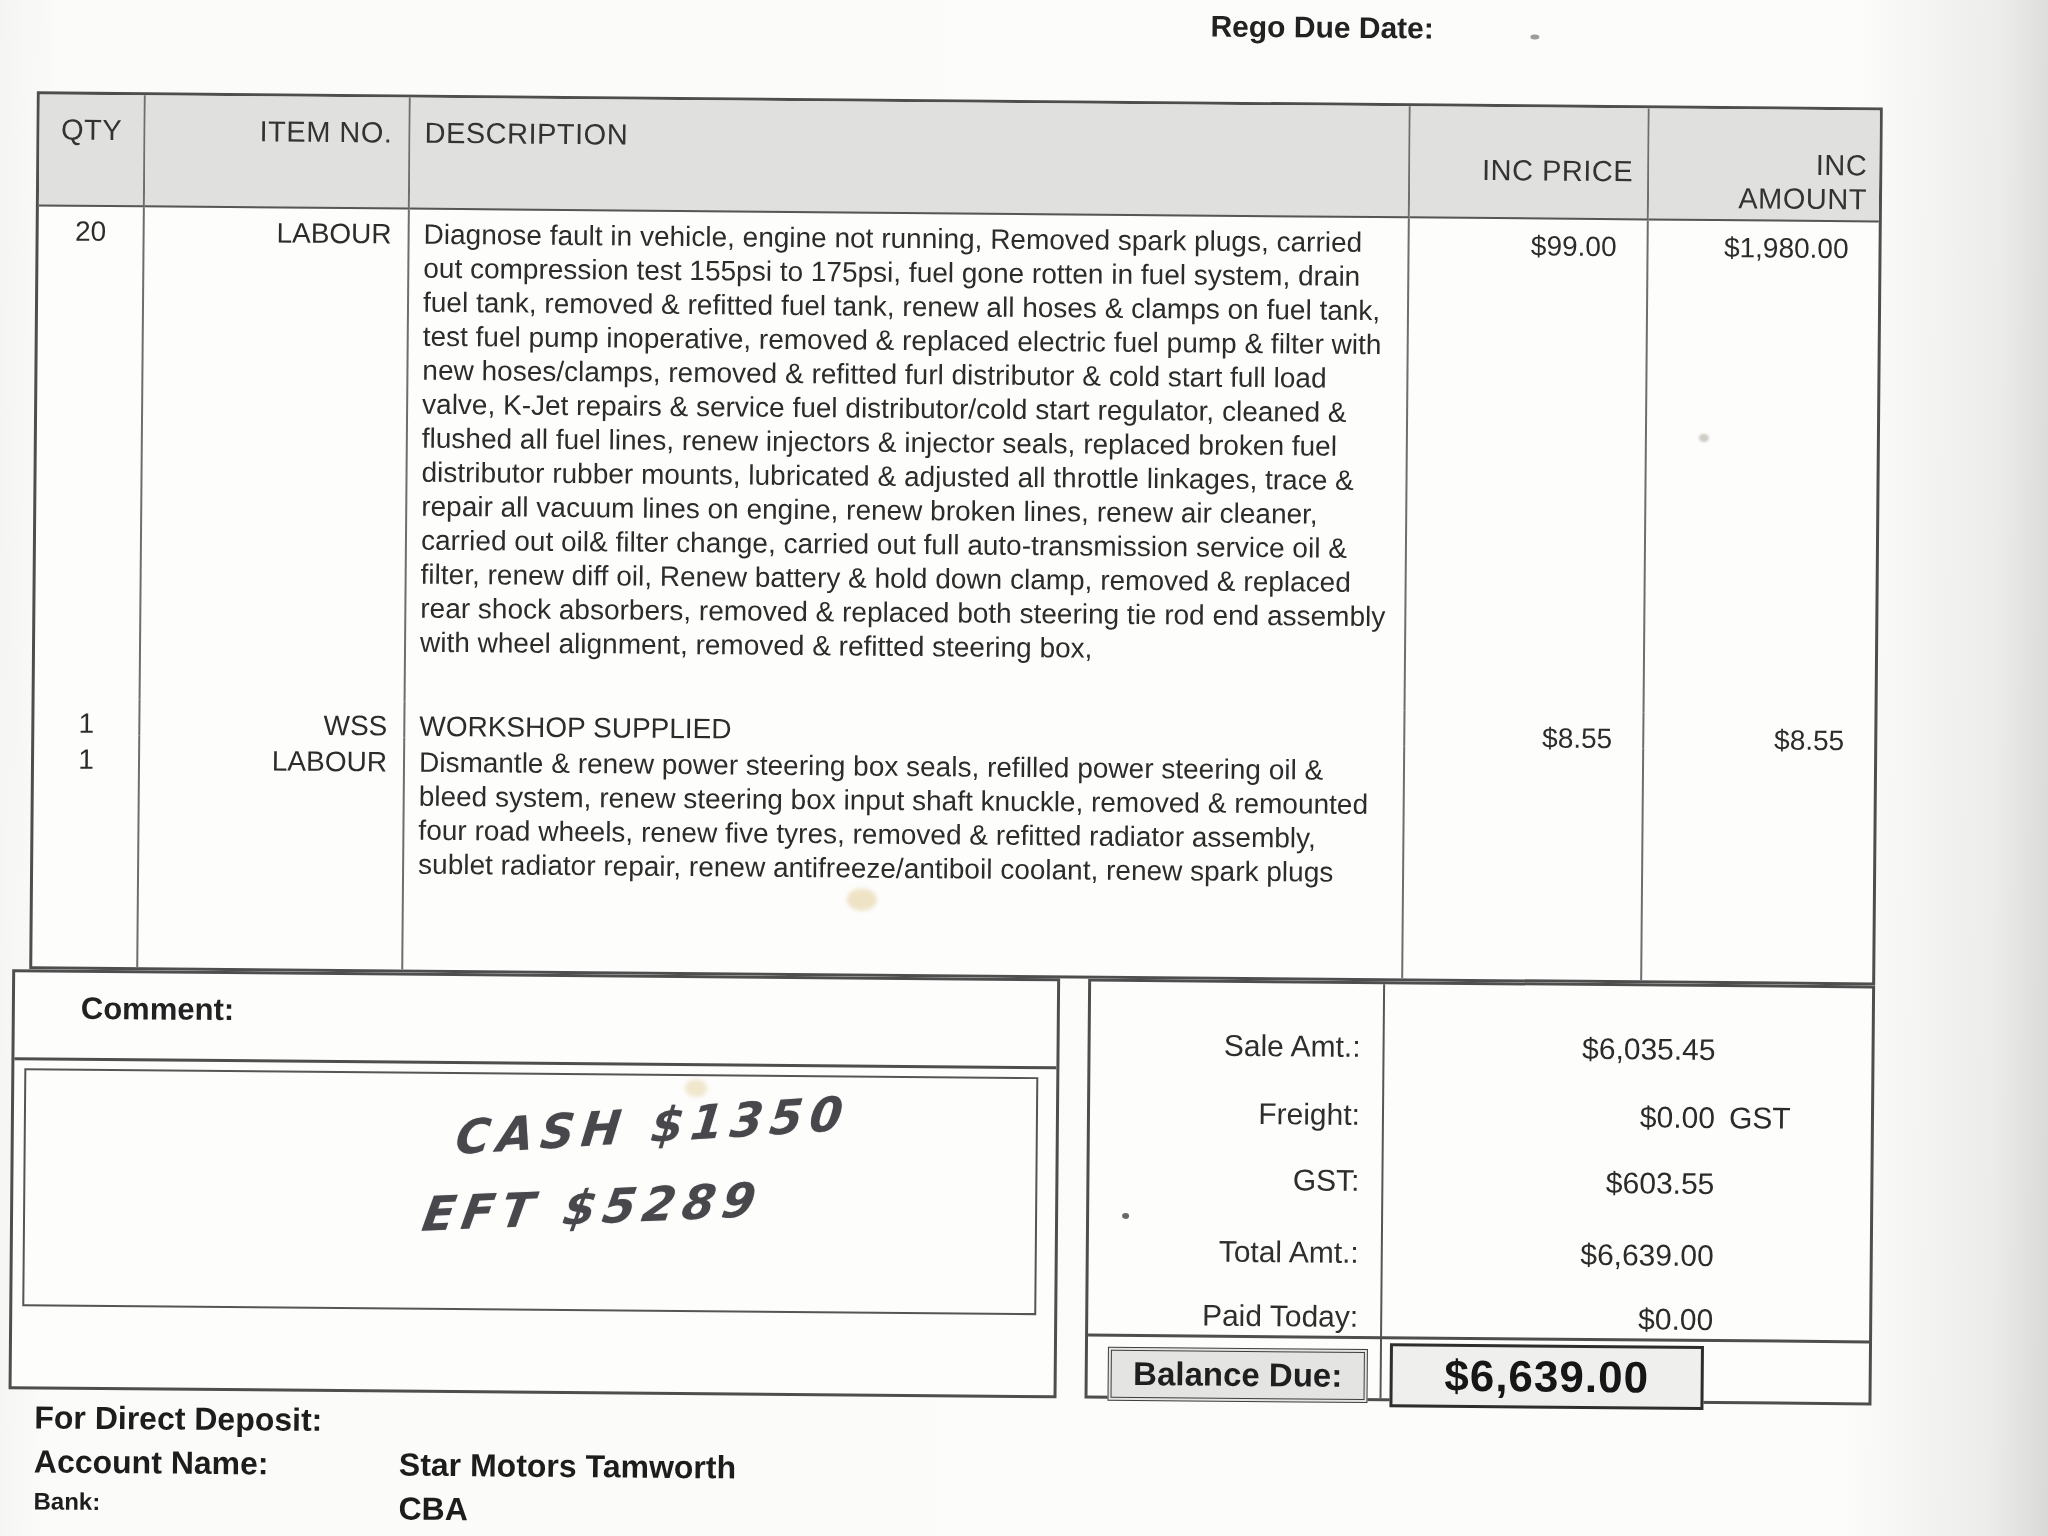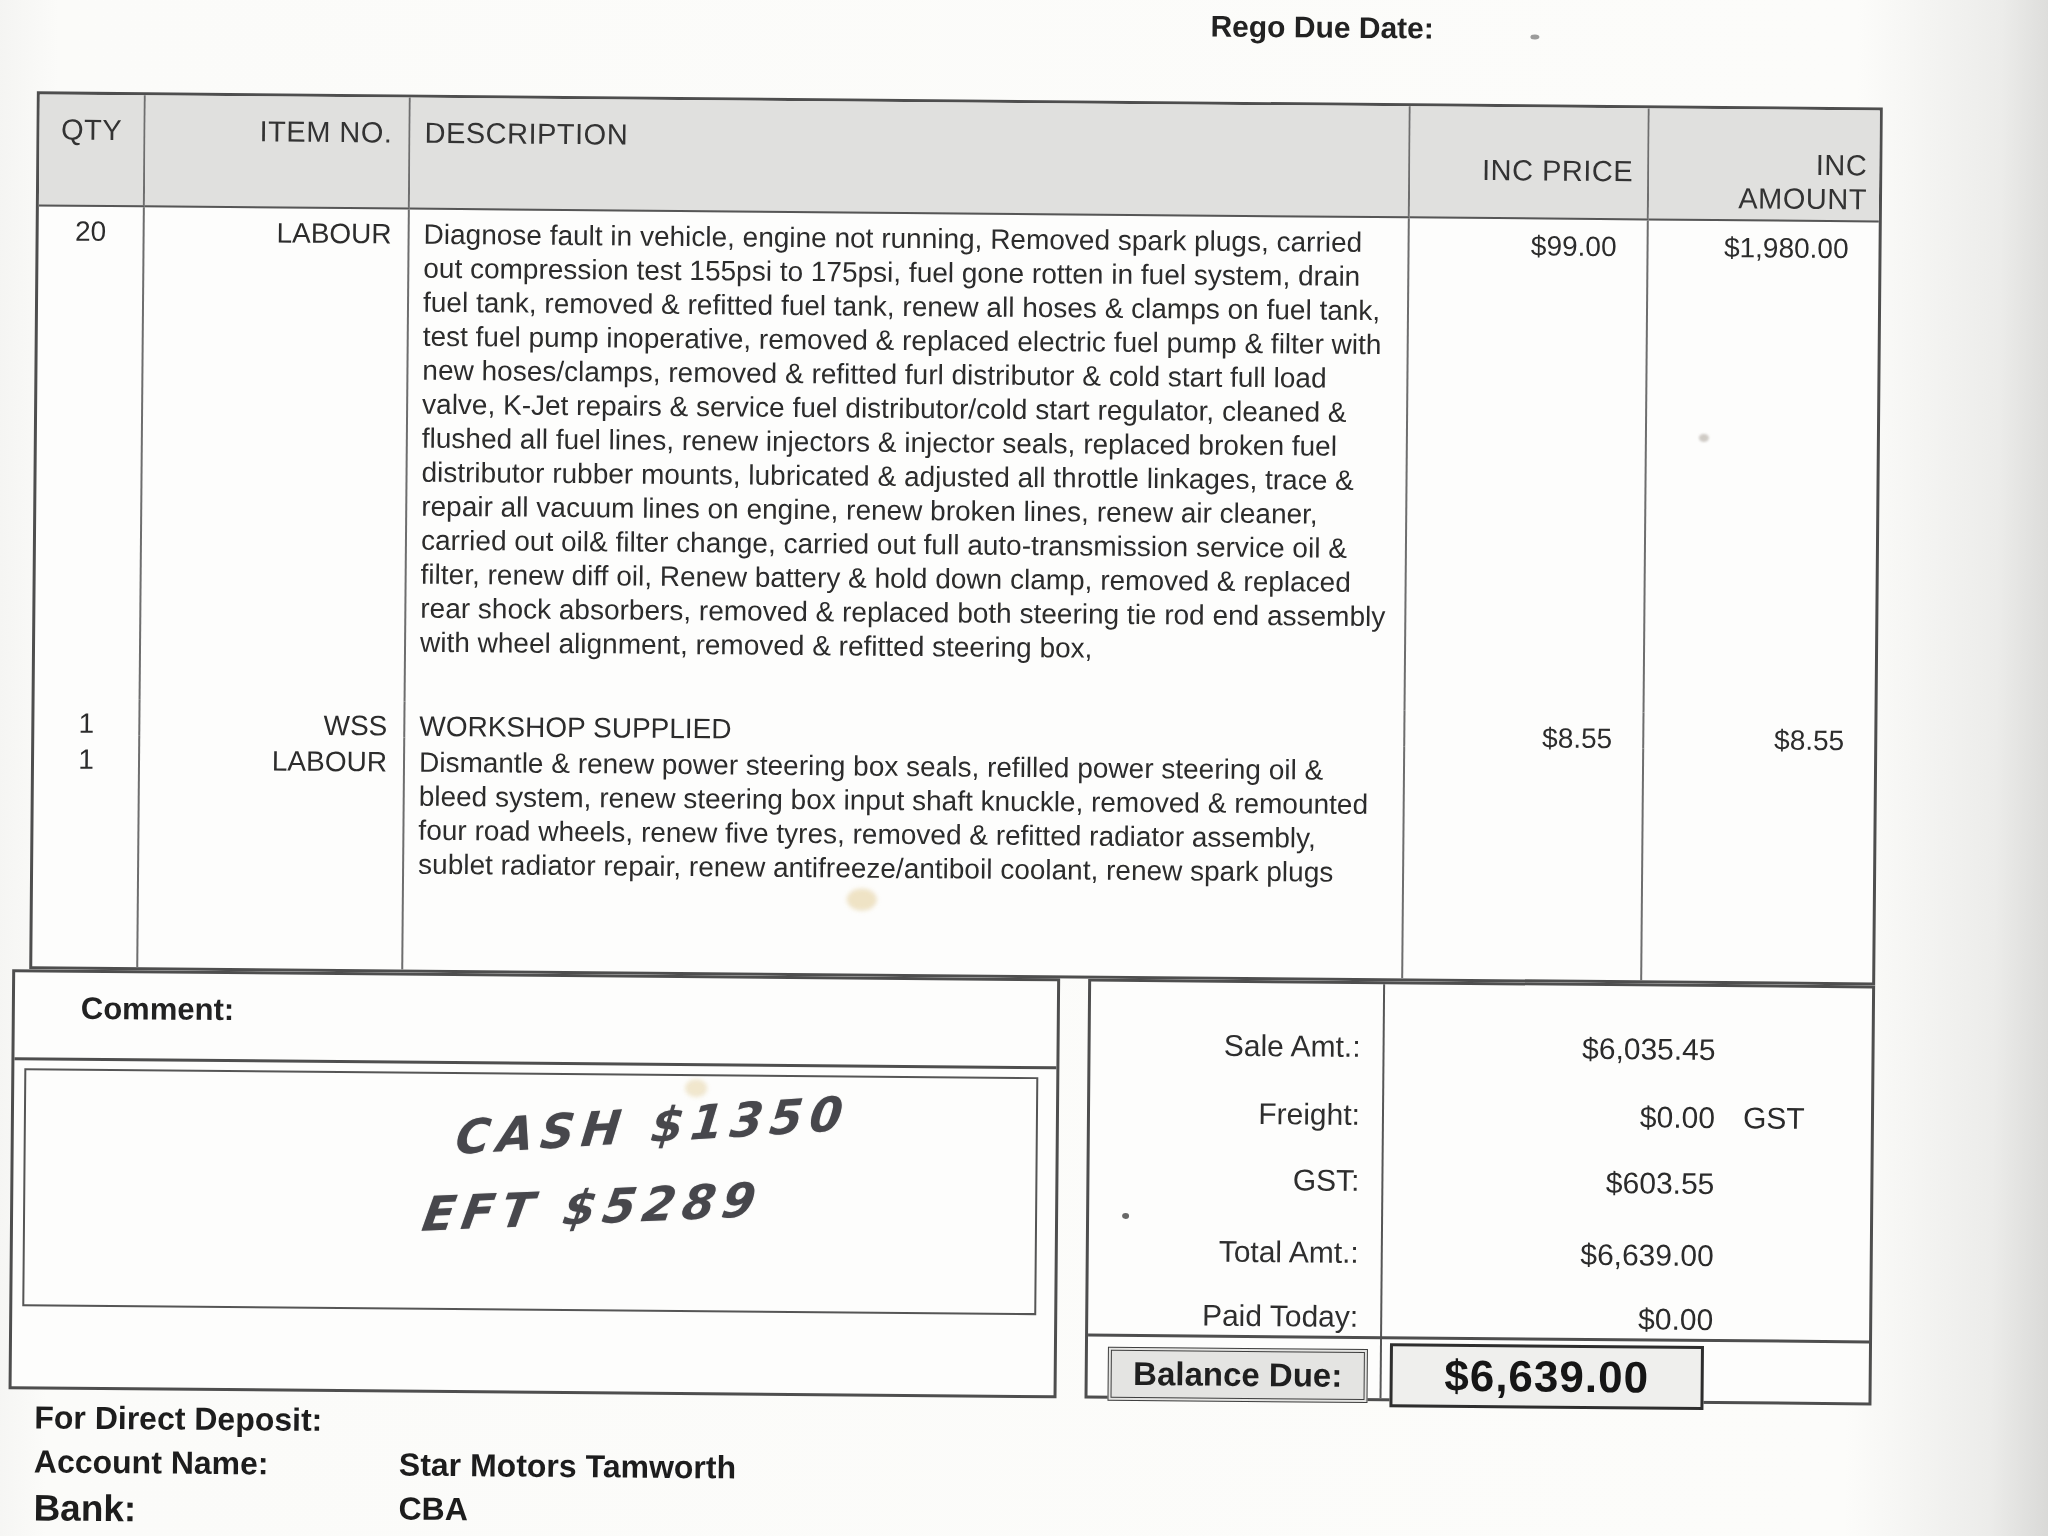"GST" .t-row .t-suffix { margin-left: 28px -> 14px }
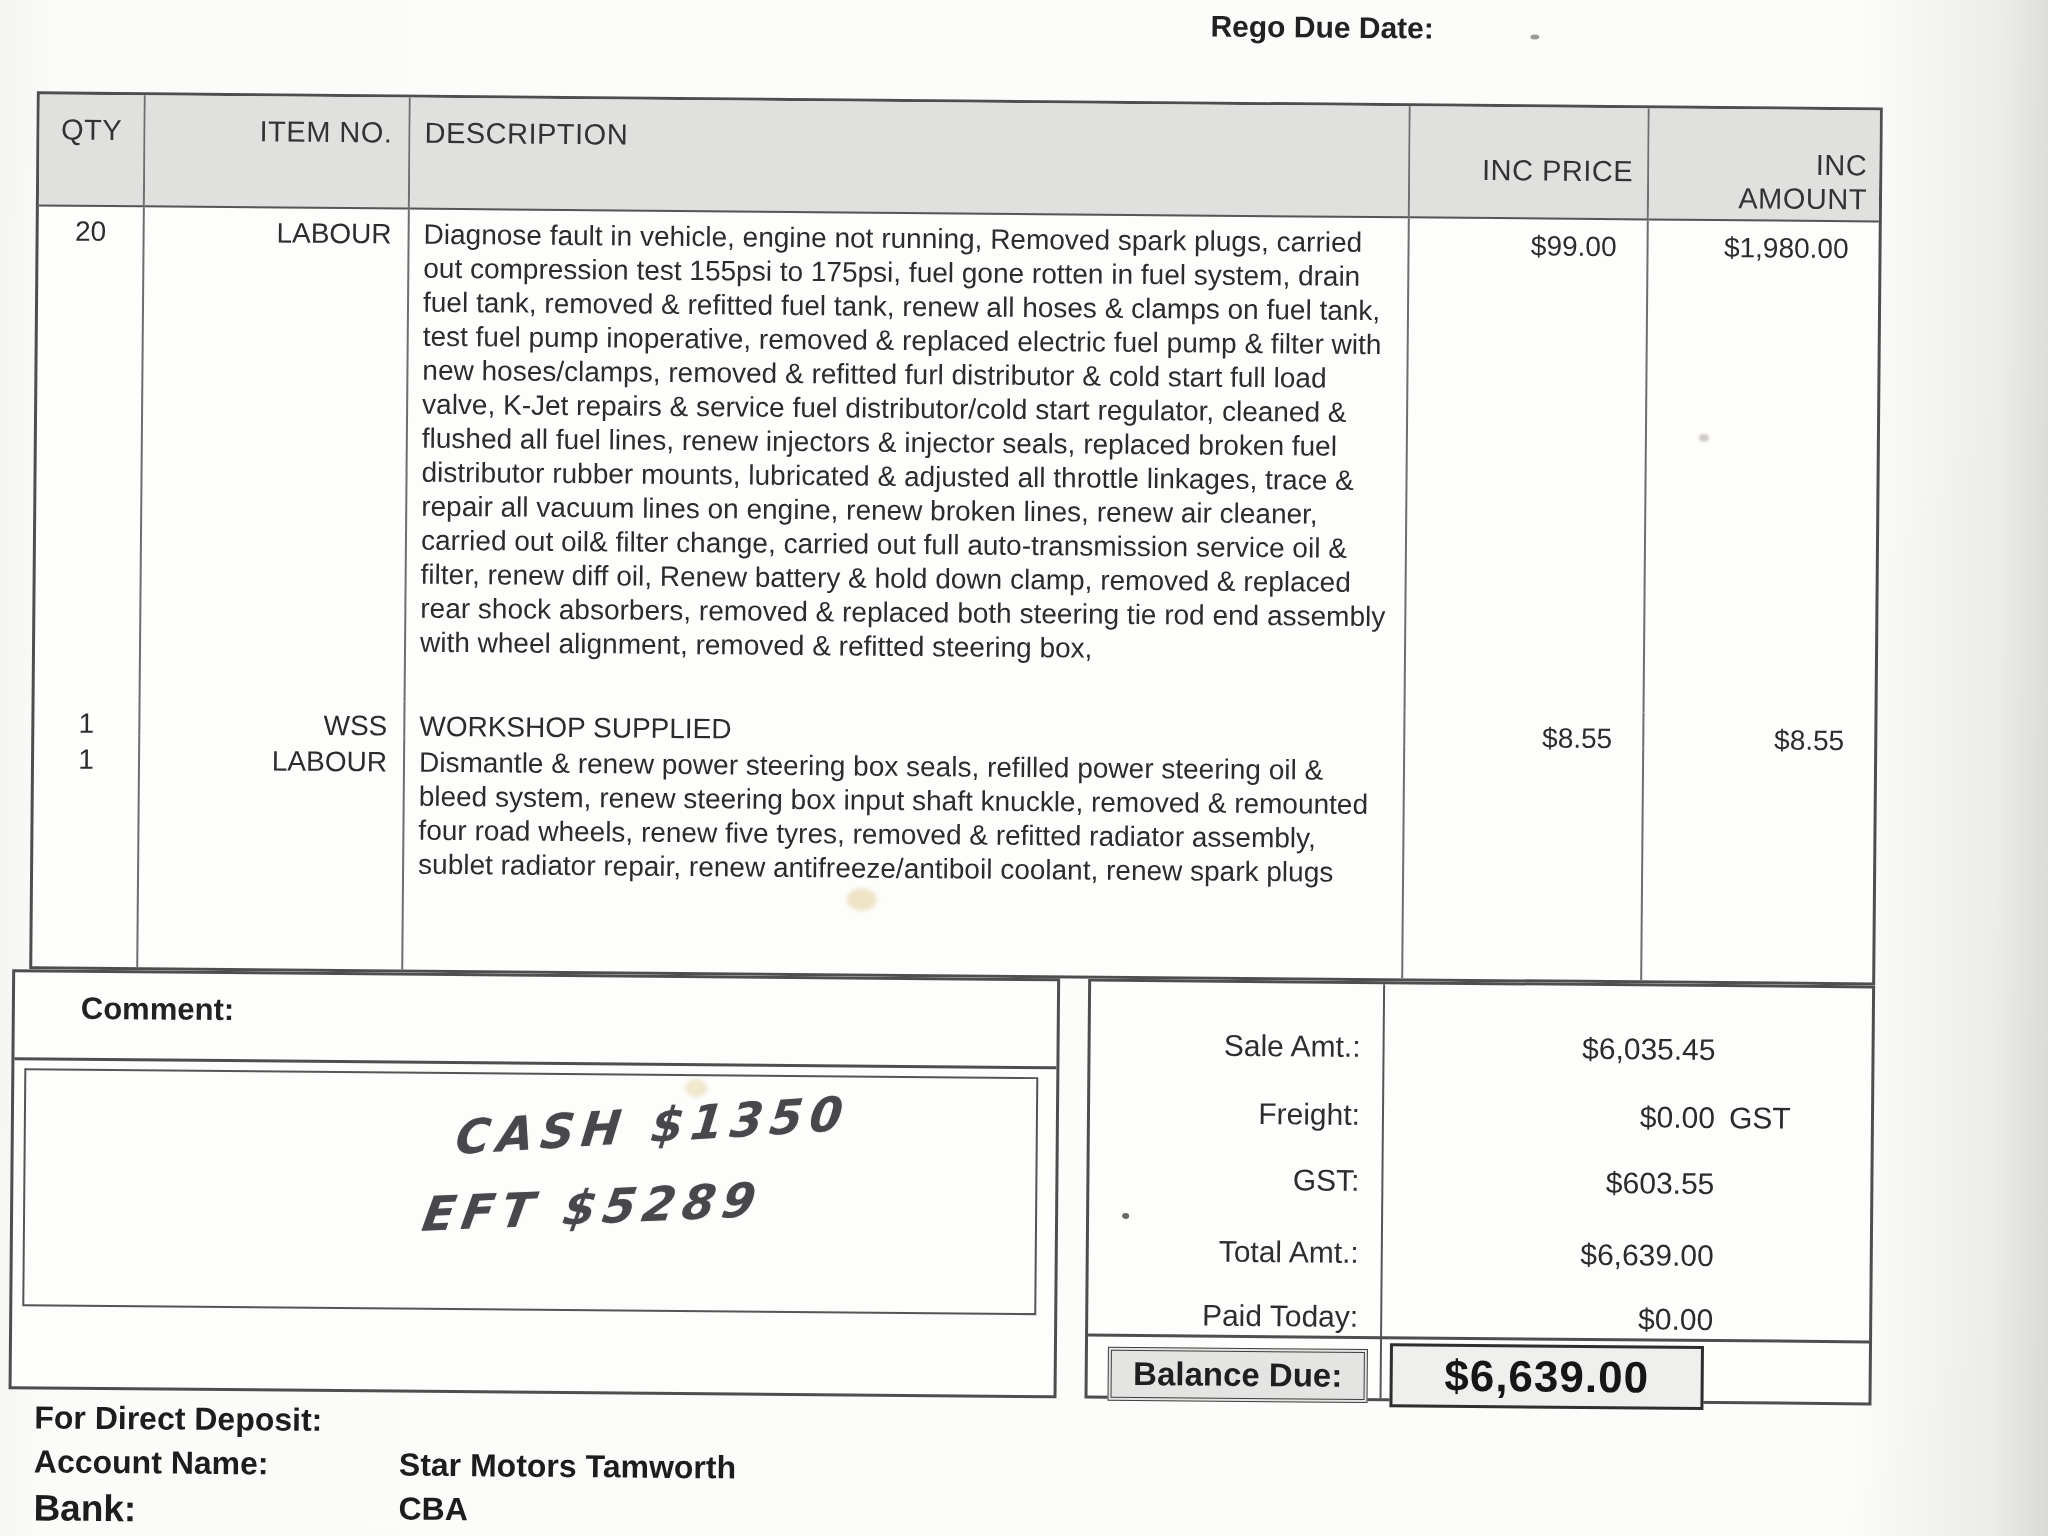"Bank:" .footer-bk-l { font-size: 37px -> 24px }
